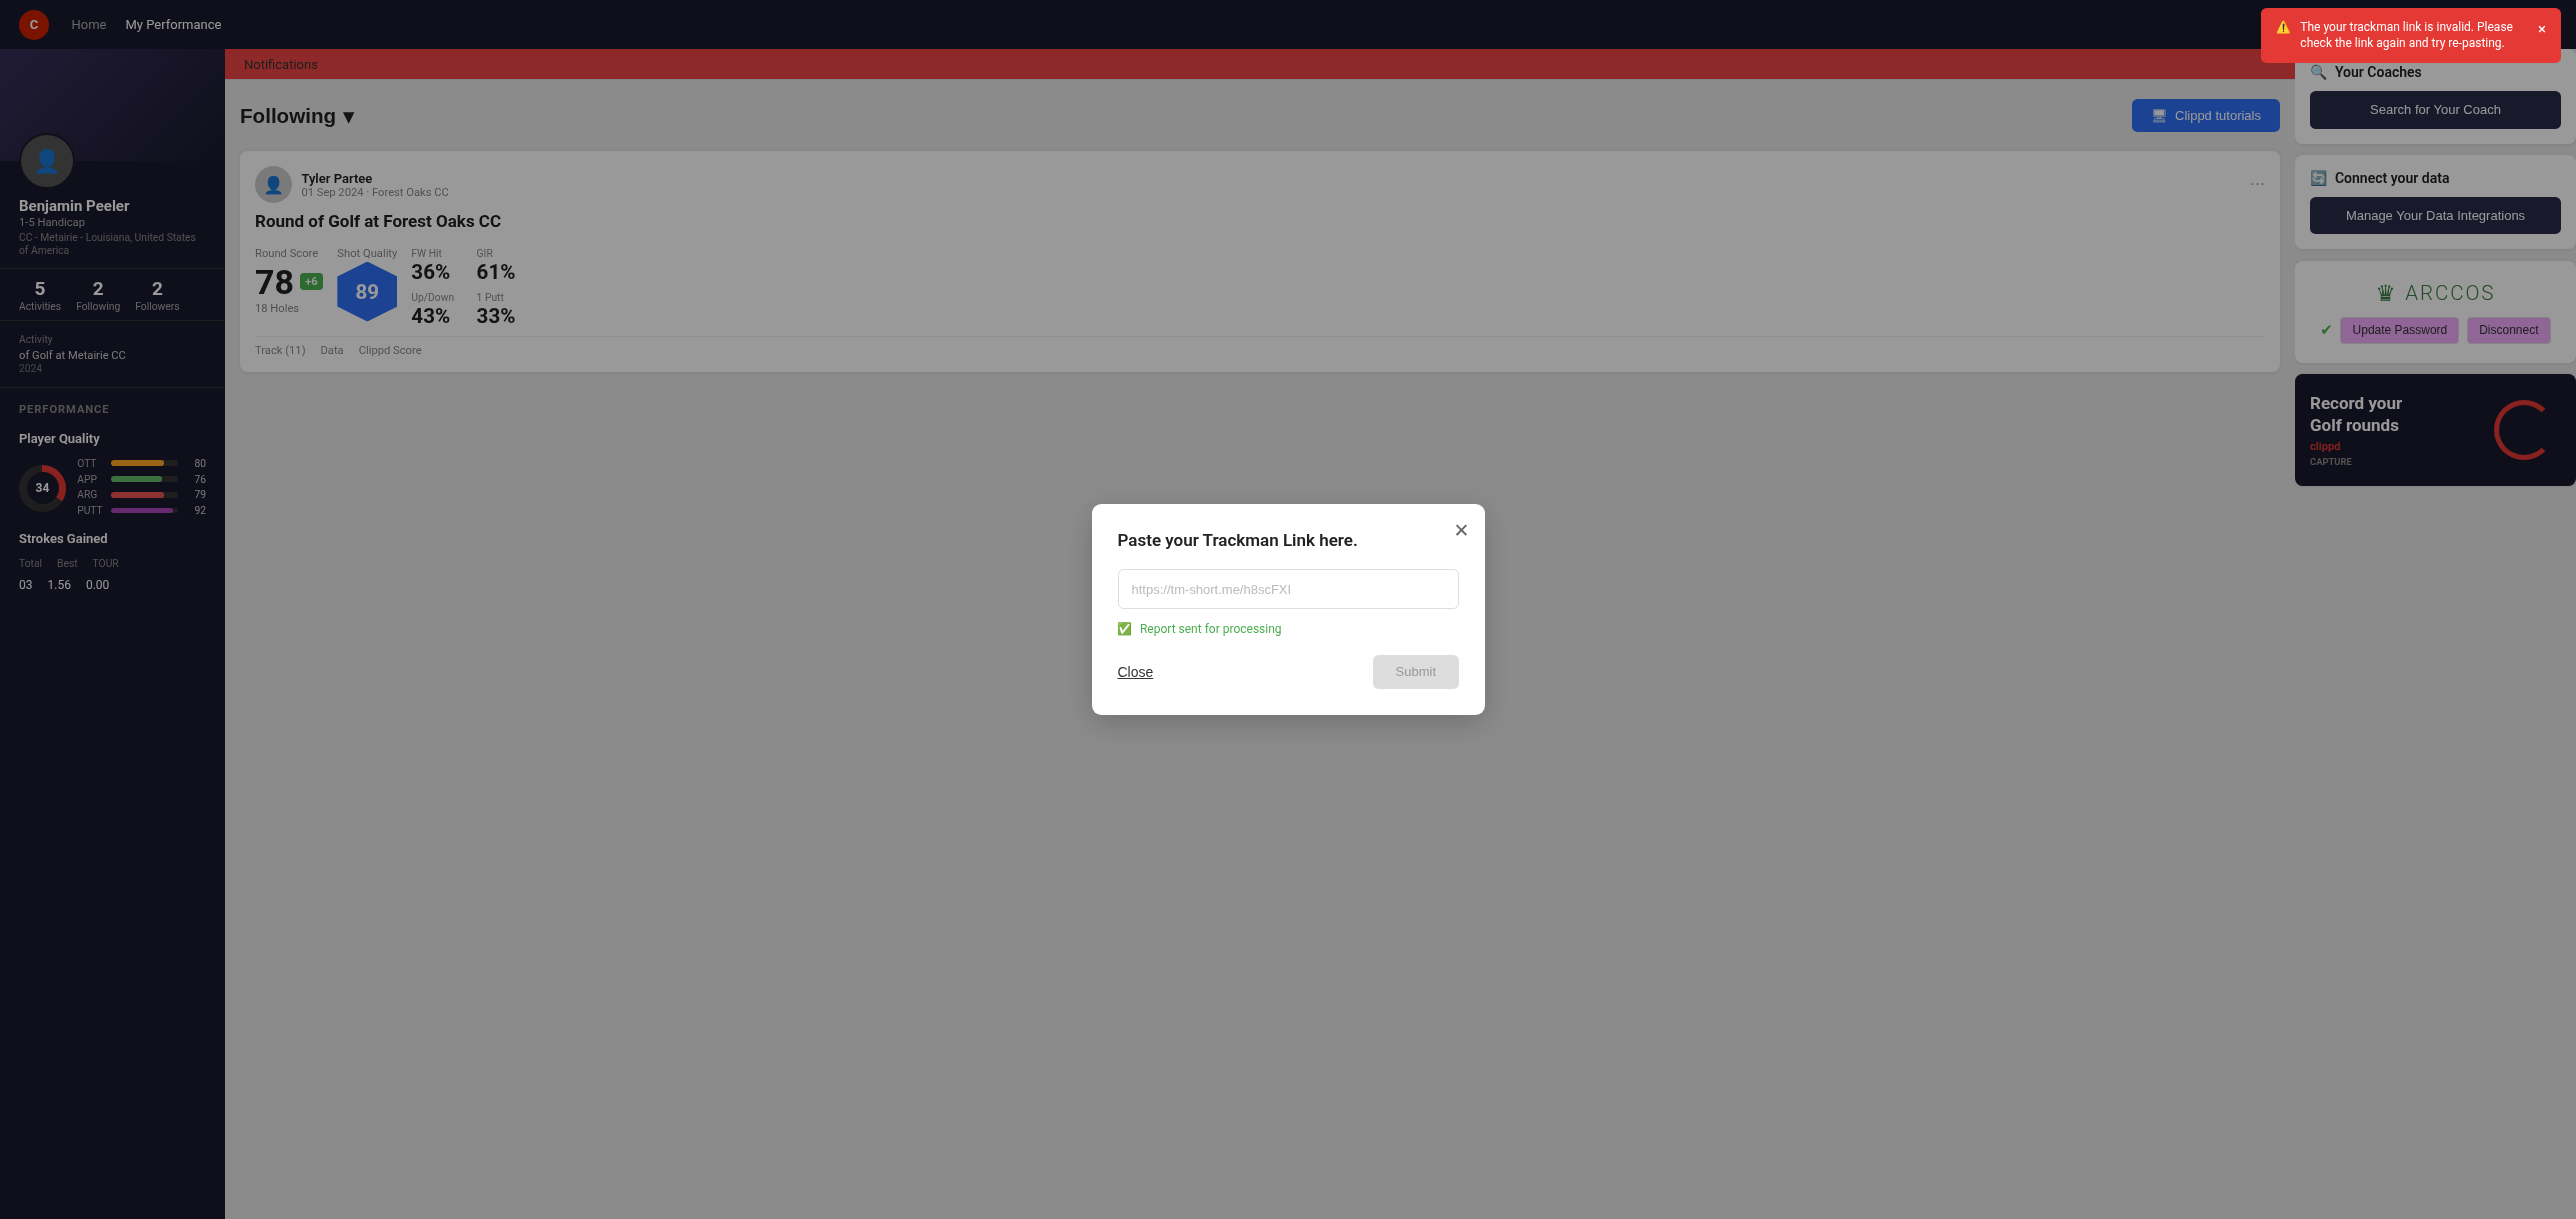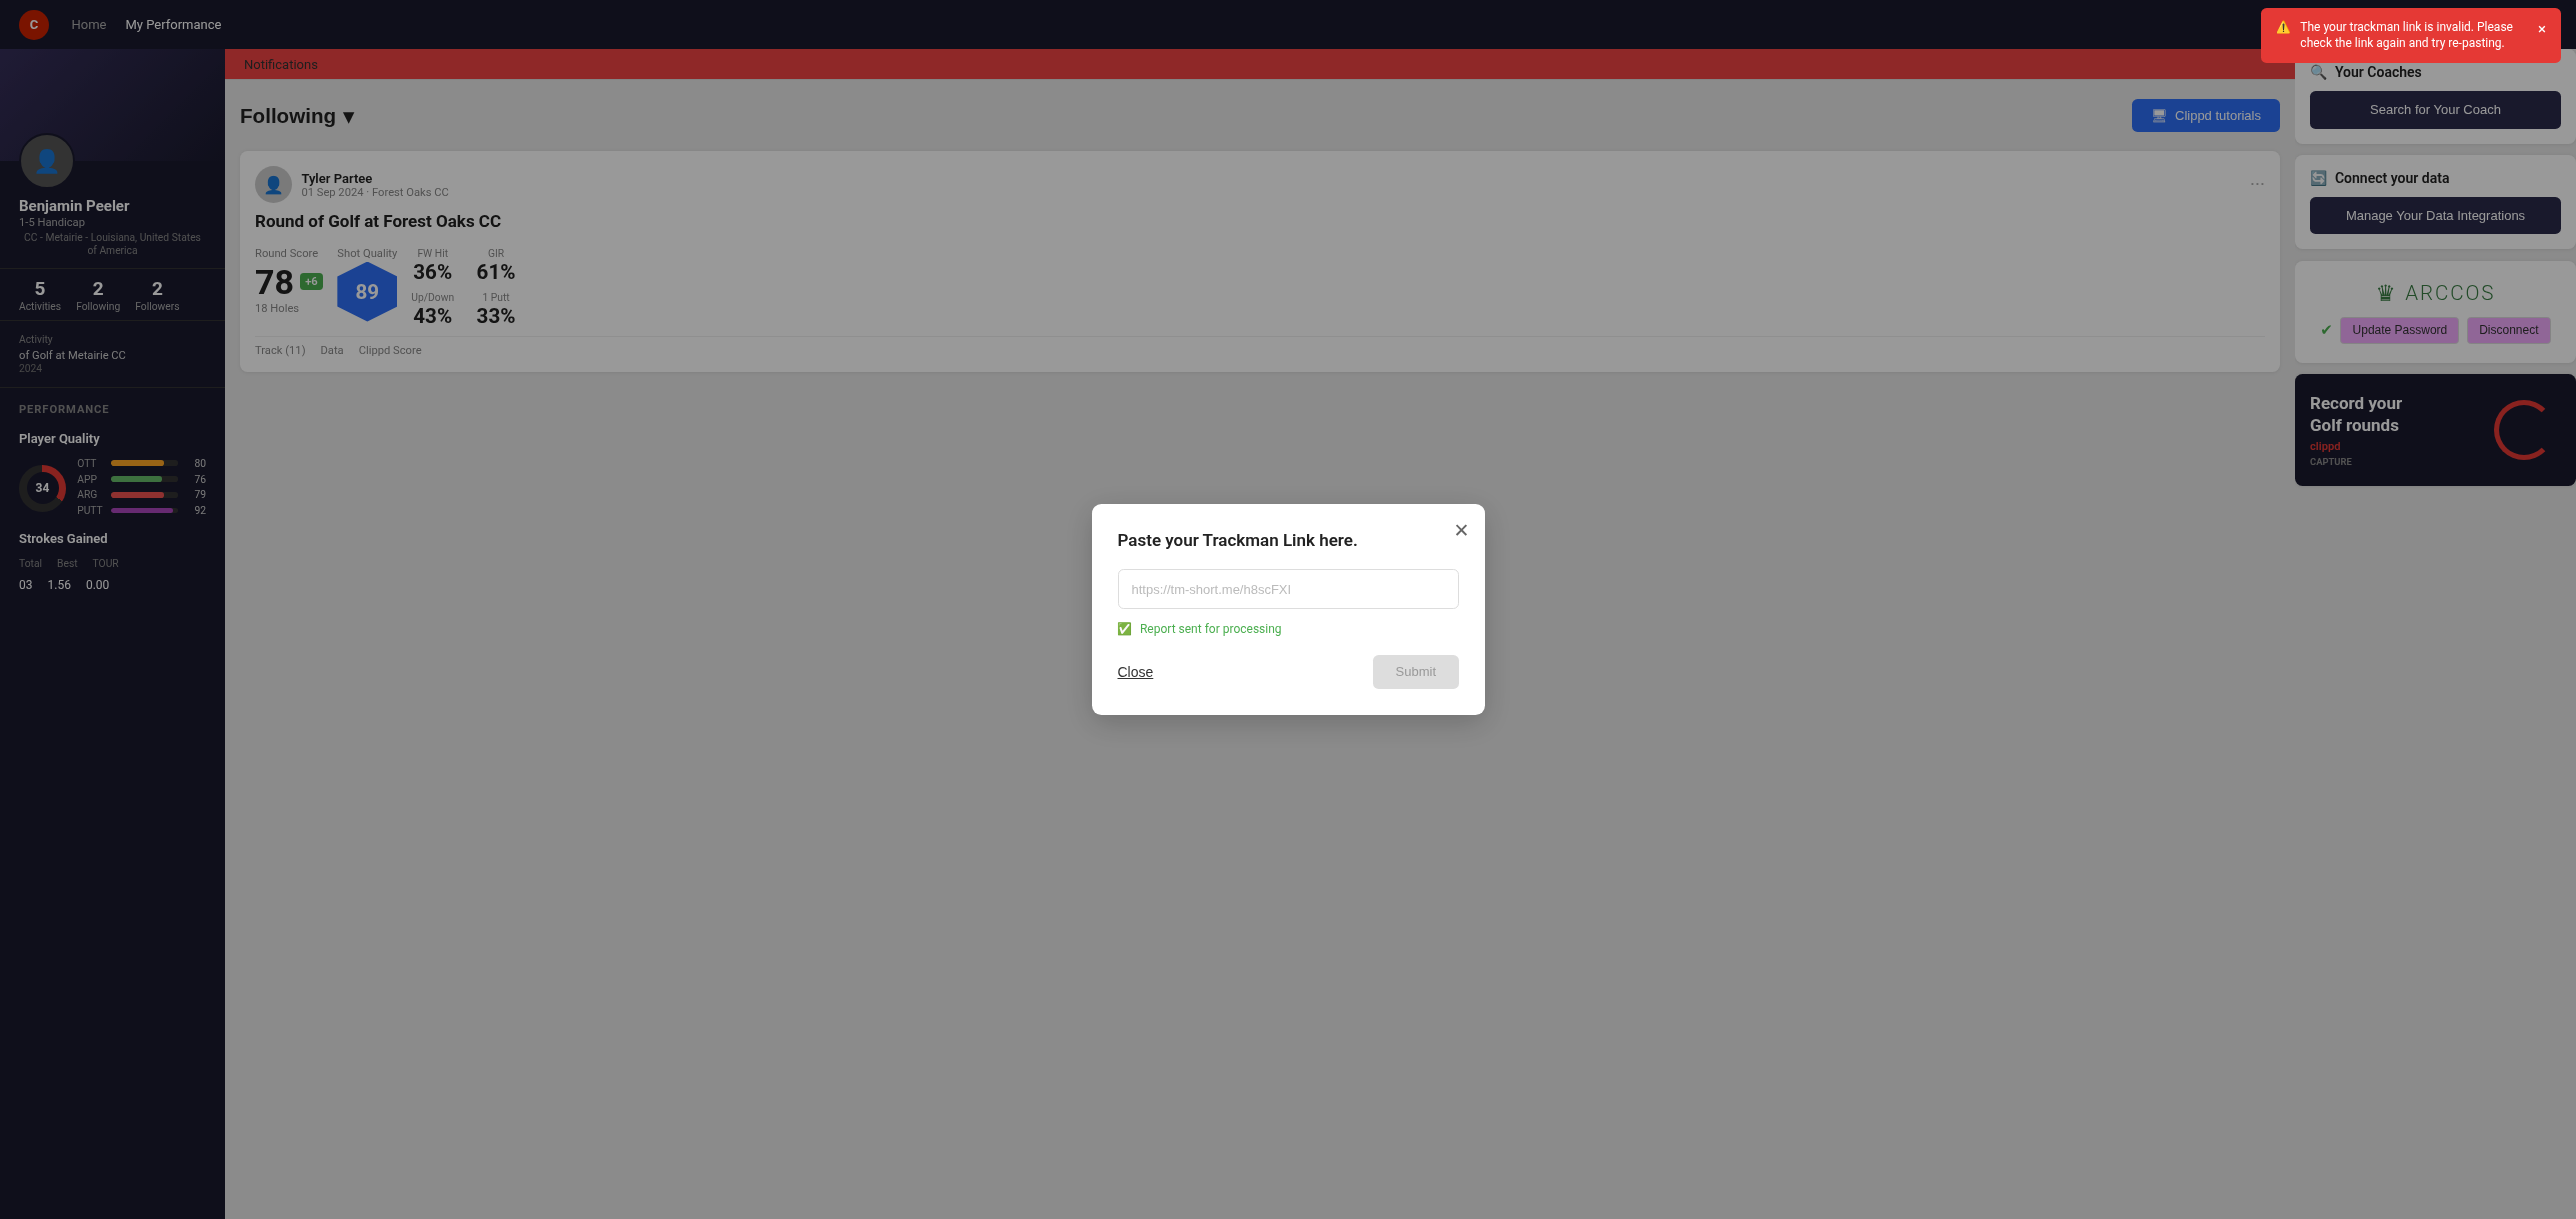"CC - Metairie - Louisiana," .sidebar-location { text-align: center -> none }
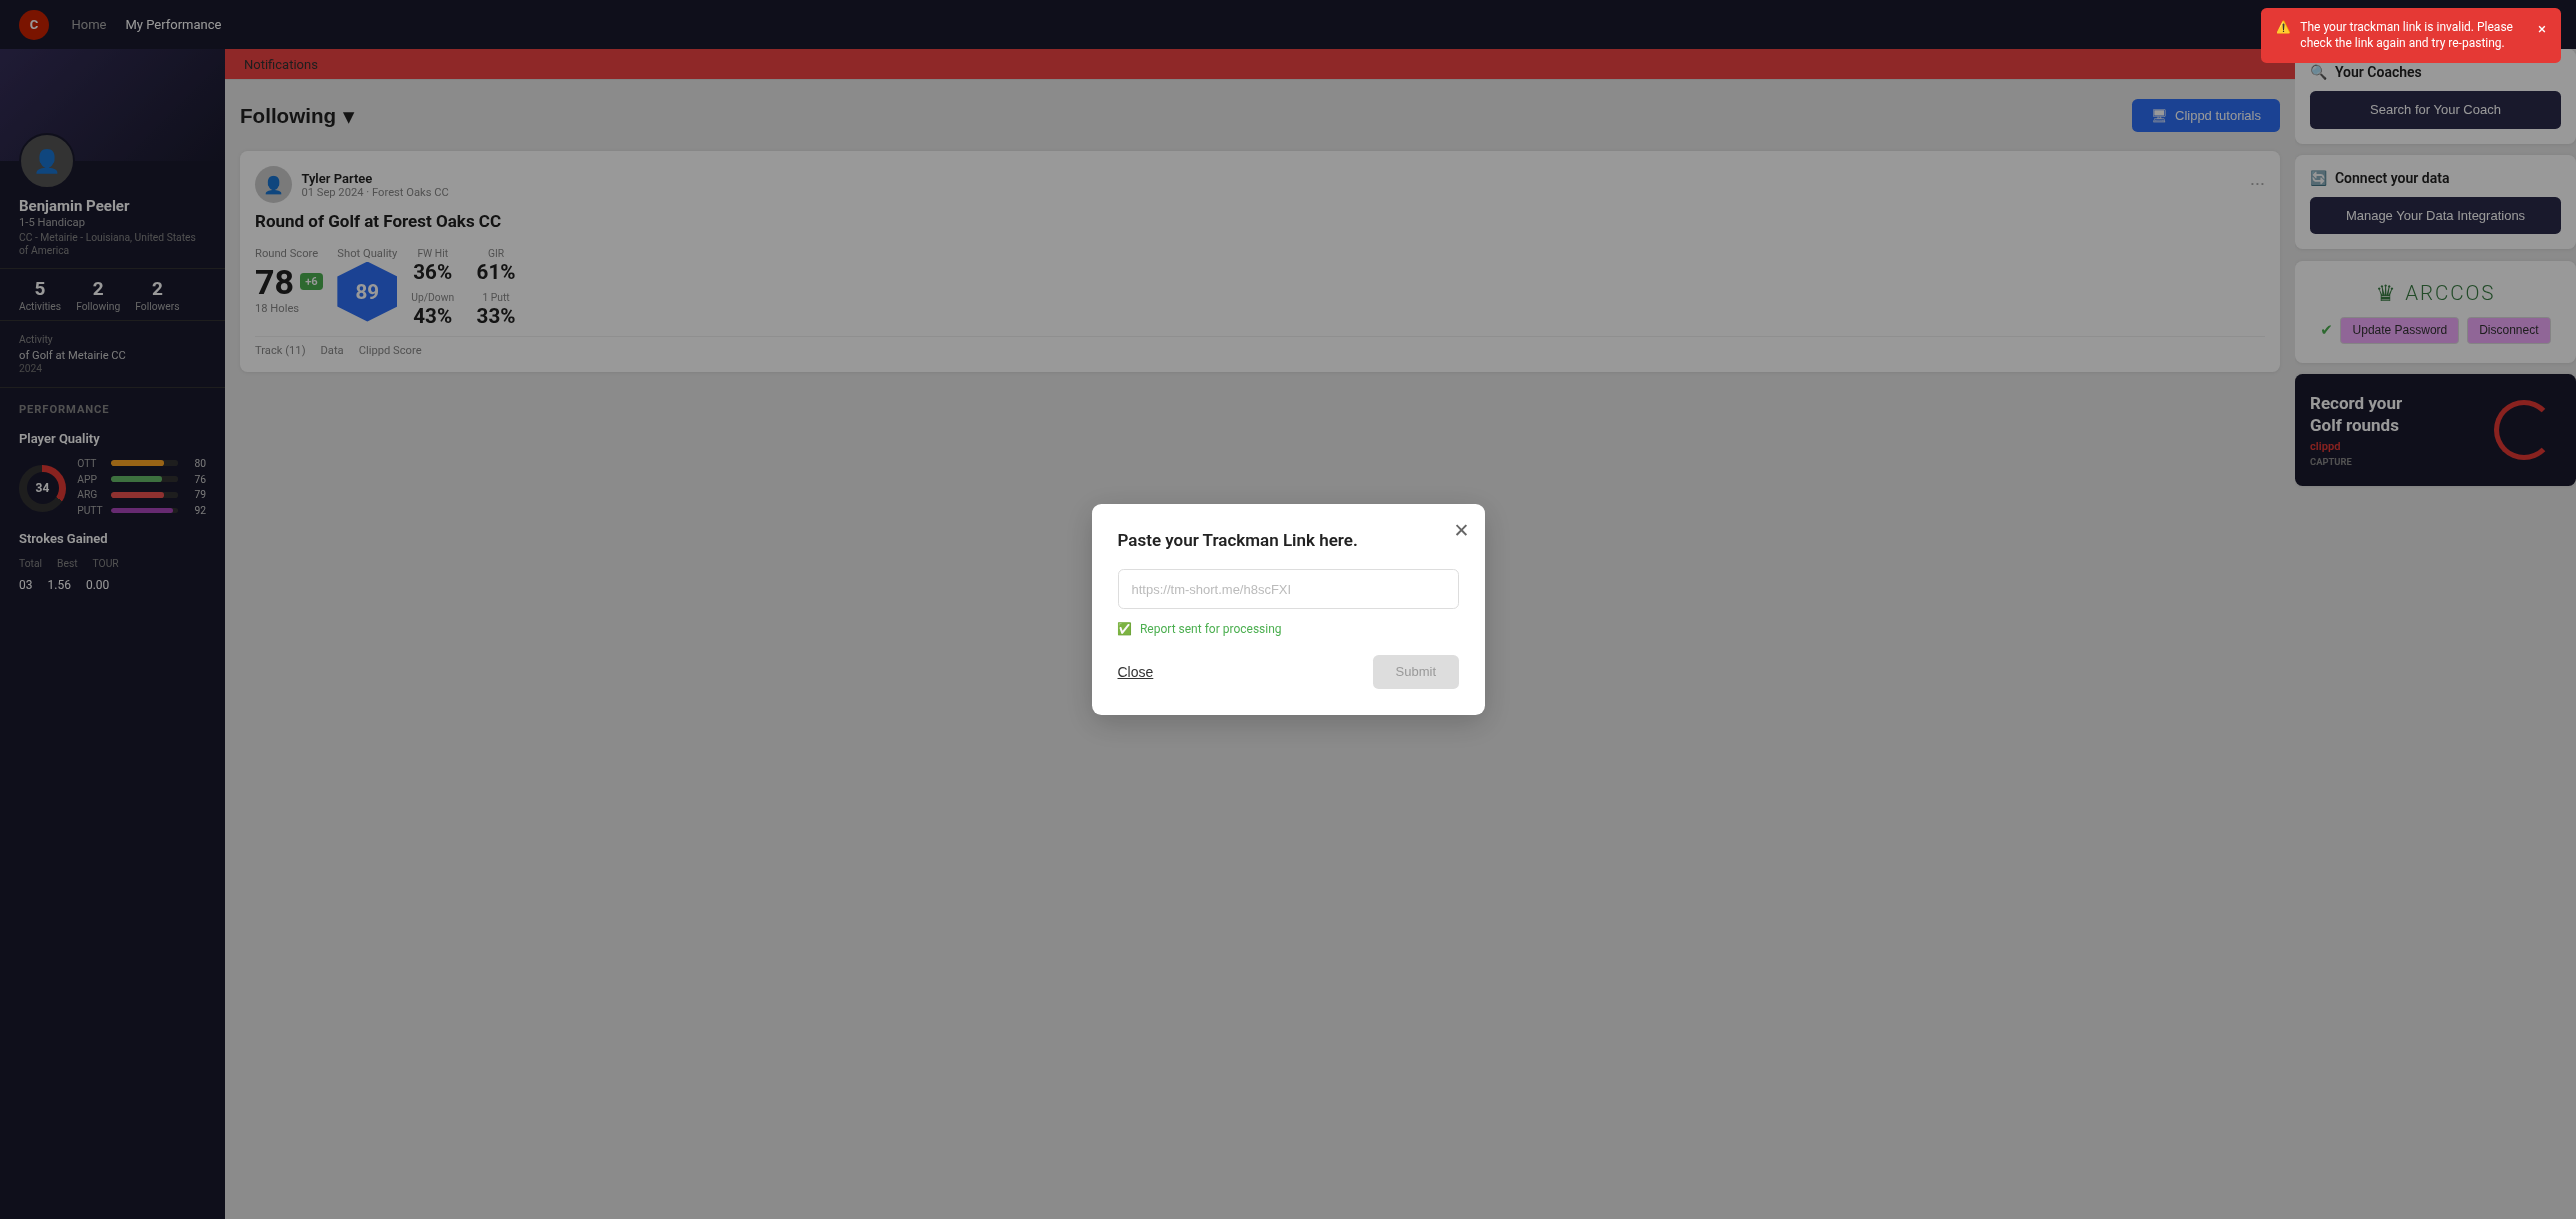"FW Hit" .round-pct-block { text-align: center -> left }
